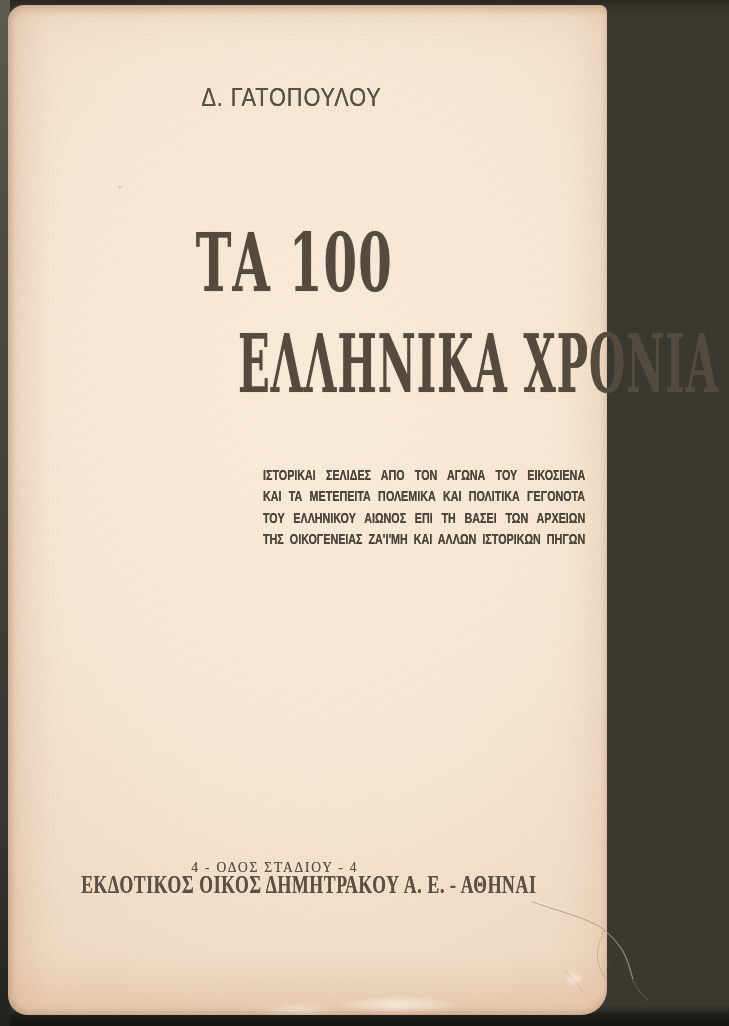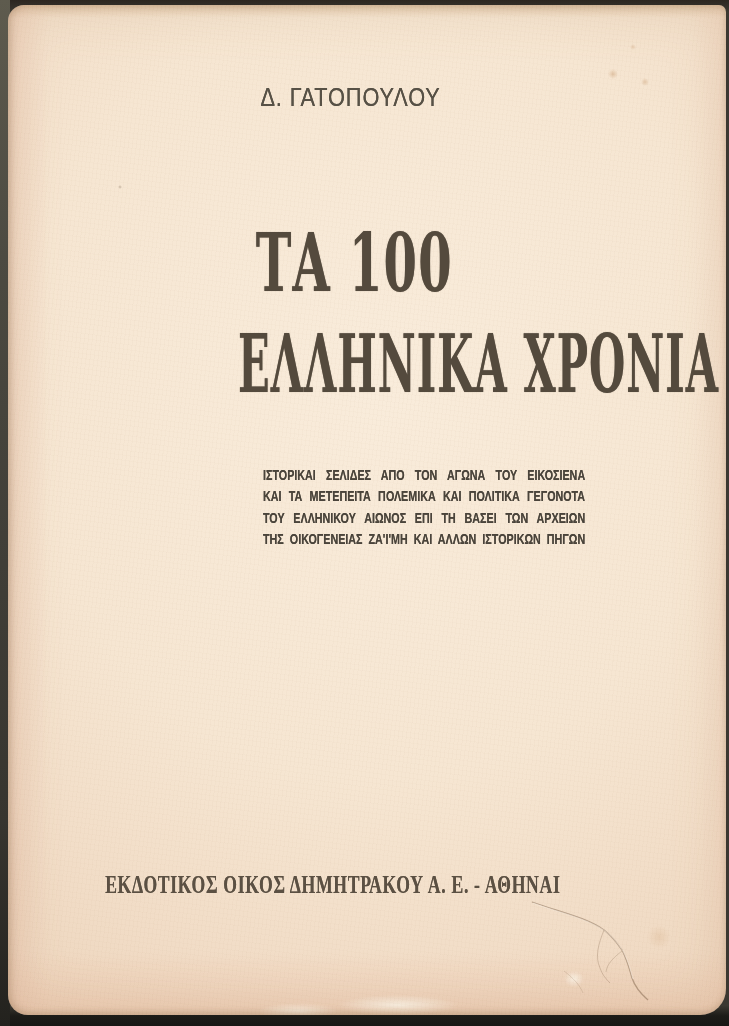"Δ. ΓΑΤΟΠΟΥΛΟΥ" .paper { width: 718px -> 599px }
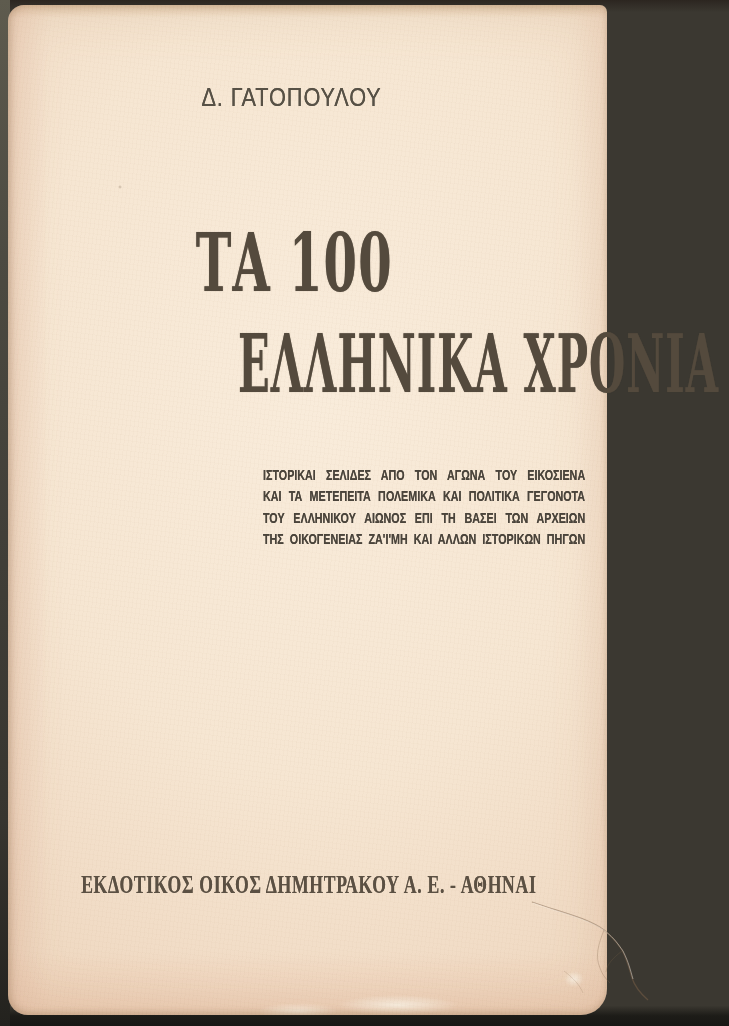"4 - ΟΔΟΣ ΣΤΑΔΙΟΥ -" div.line-abs { html: none -> <div> <span>4 - ΟΔΟΣ ΣΤΑΔΙΟΥ - 4</span> </div> }
